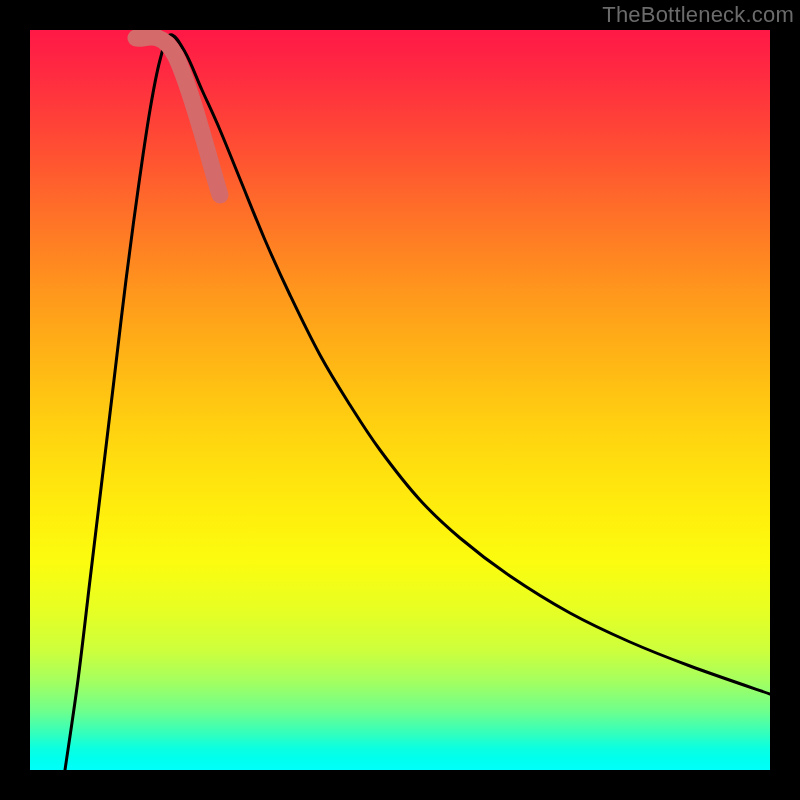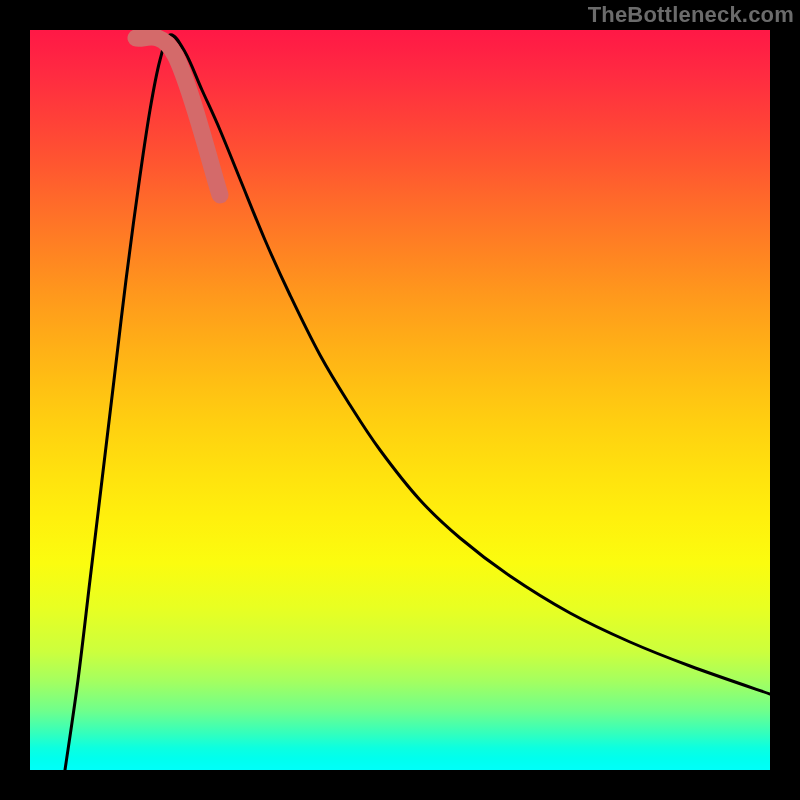"TheBottleneck.com" .watermark { font-weight: 700 -> 400 }
